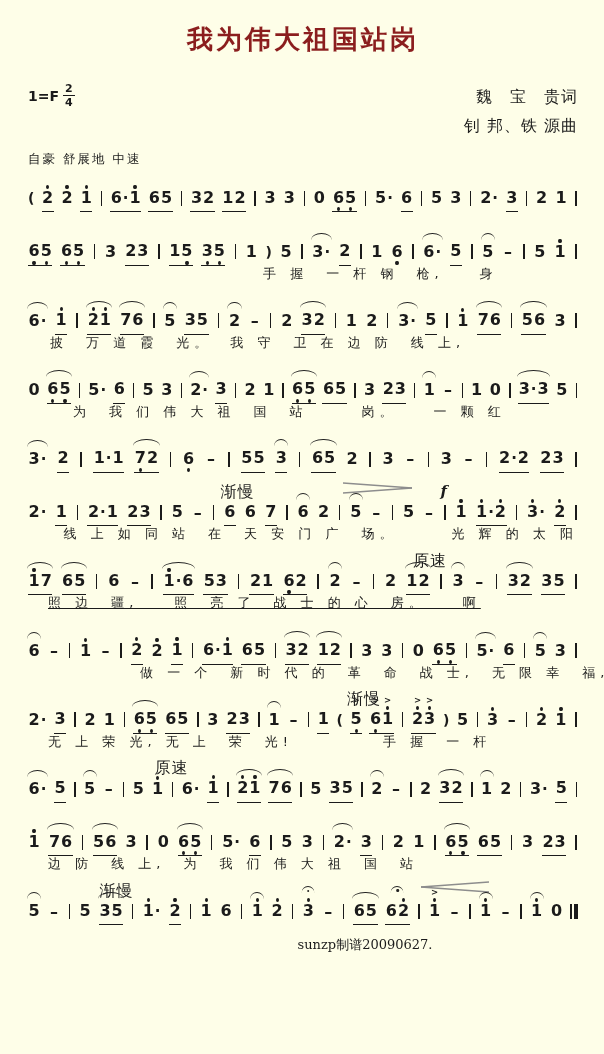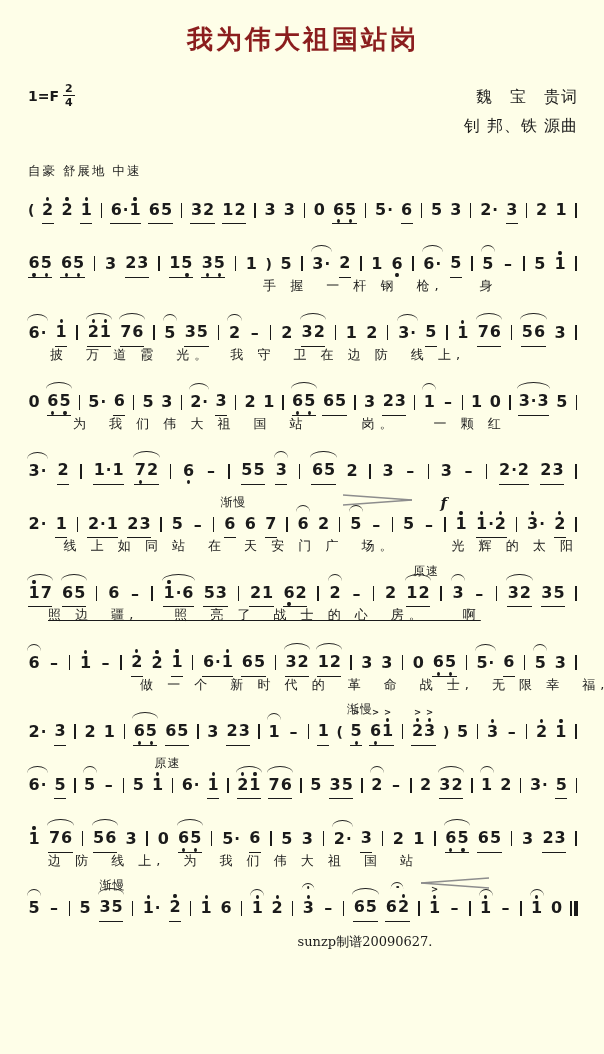"自豪 舒展地 中速" .tempo { margin-top: 22px -> 10px }
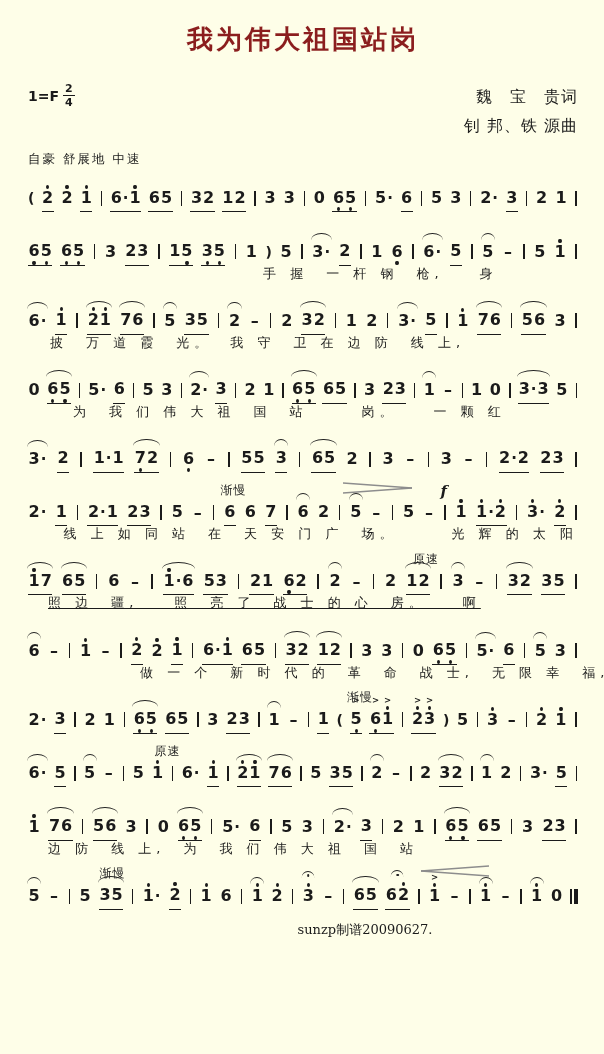"渐慢" .marker { font-size: 12px -> 16px }
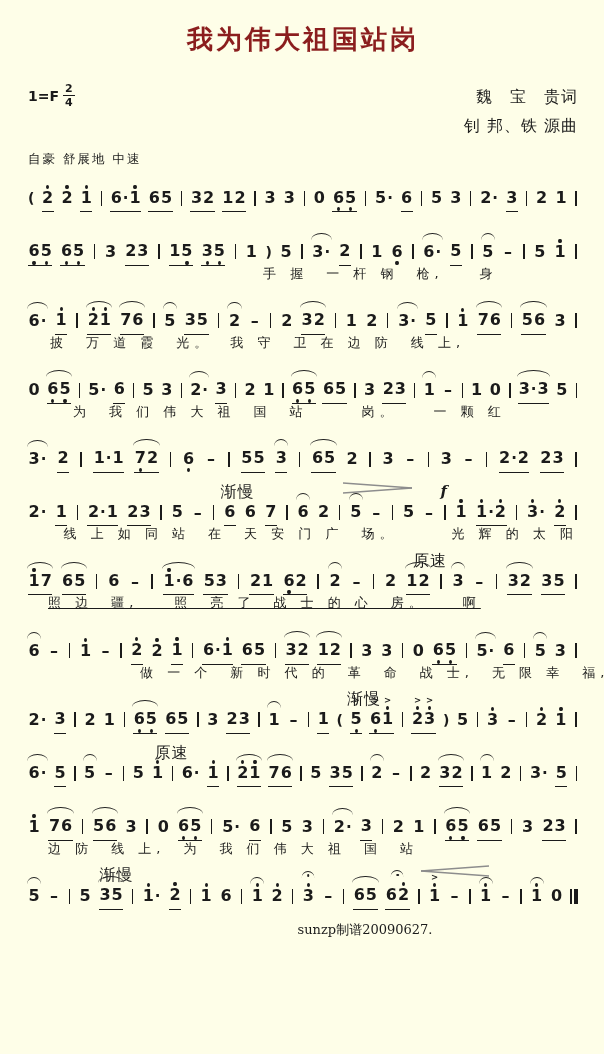"无 上 荣 光, 无" div.lyrics { html: none -> <div>无 上 荣 光, 无 上 荣 光! 手 握 一 杆</div> }
